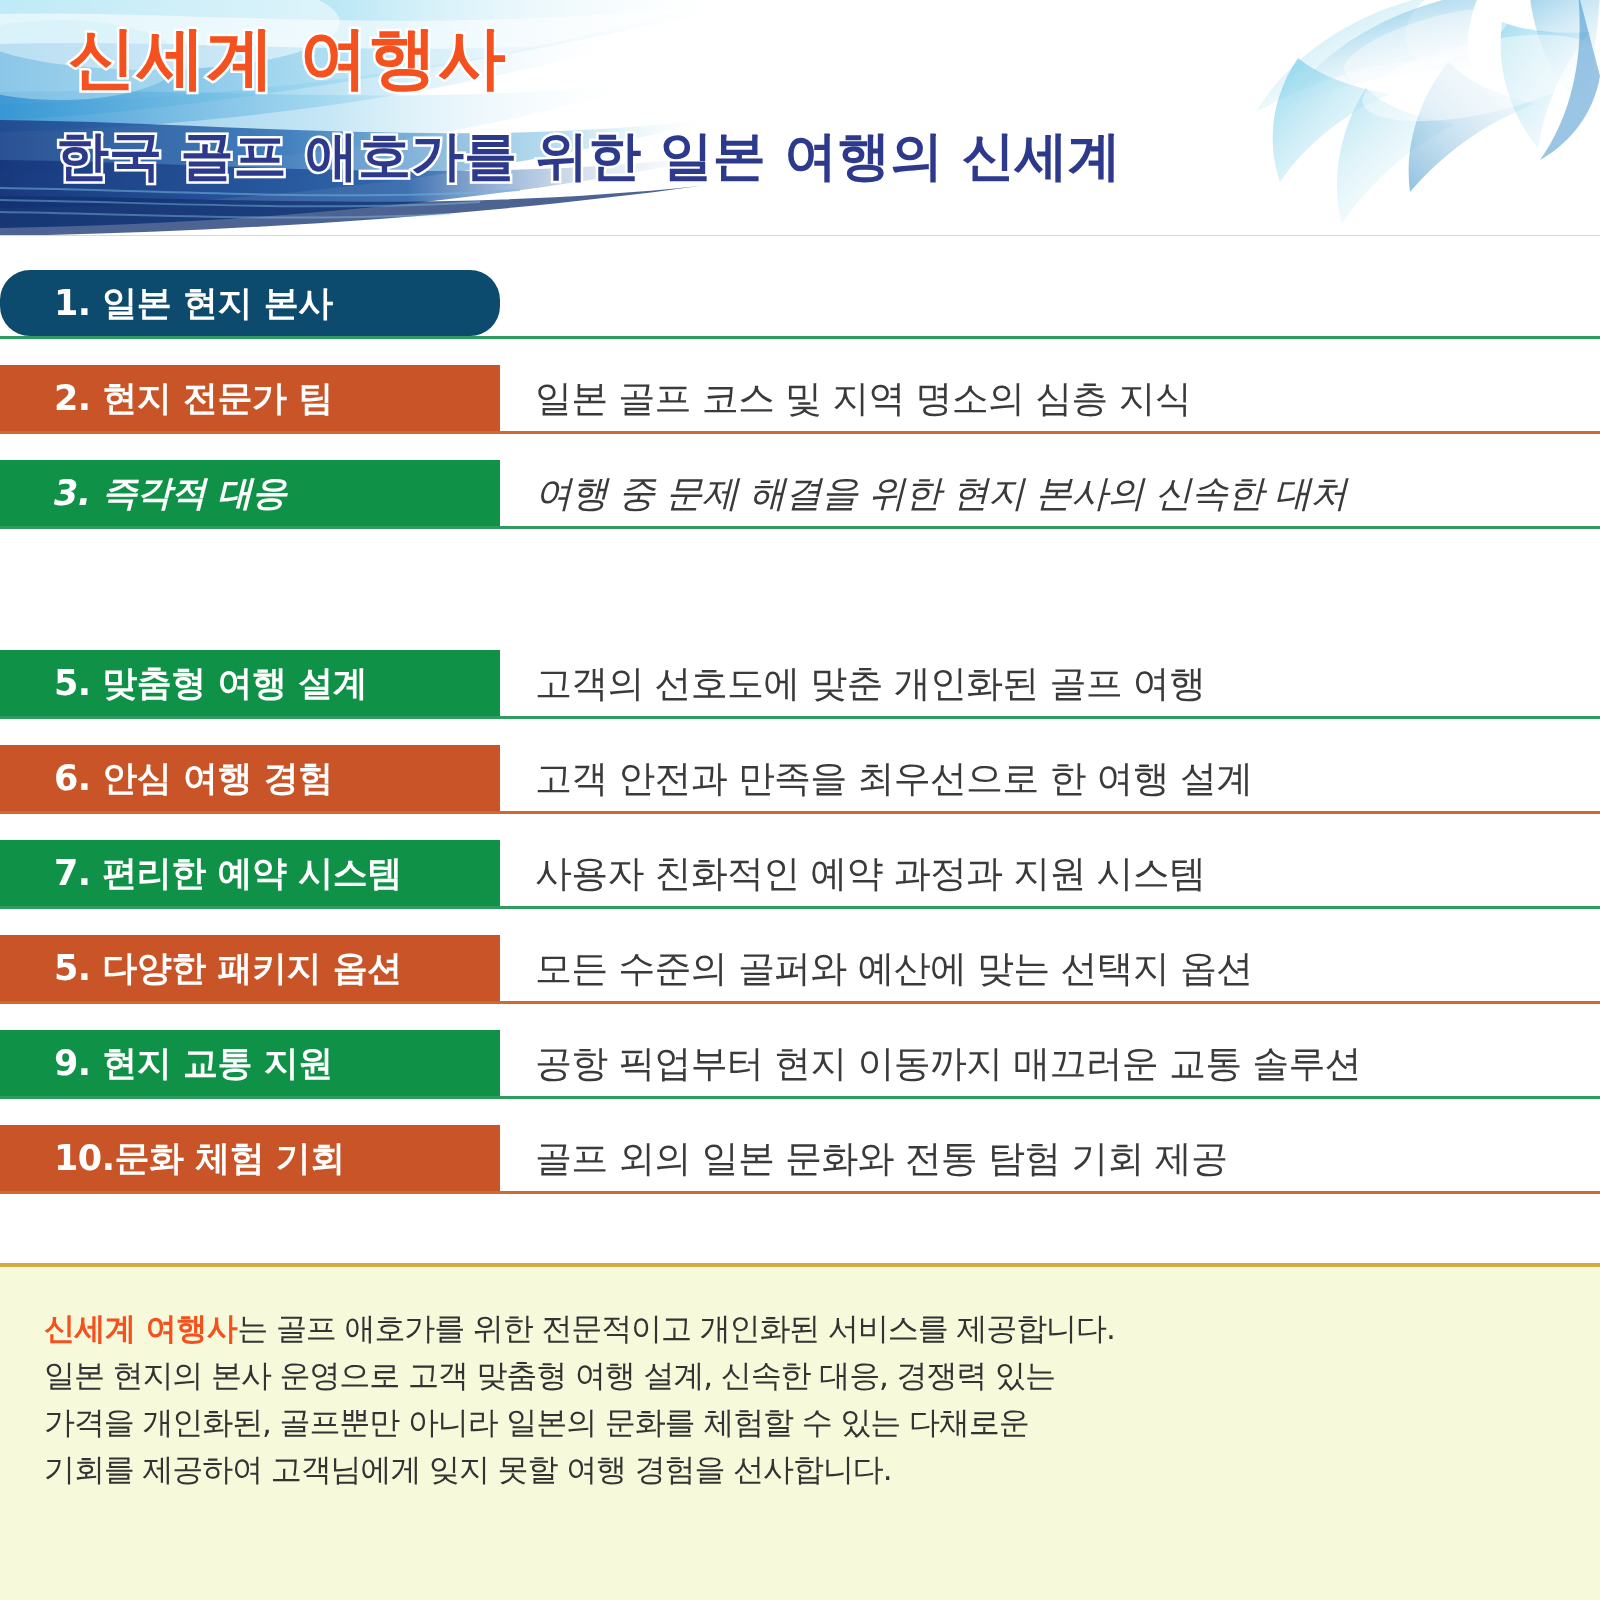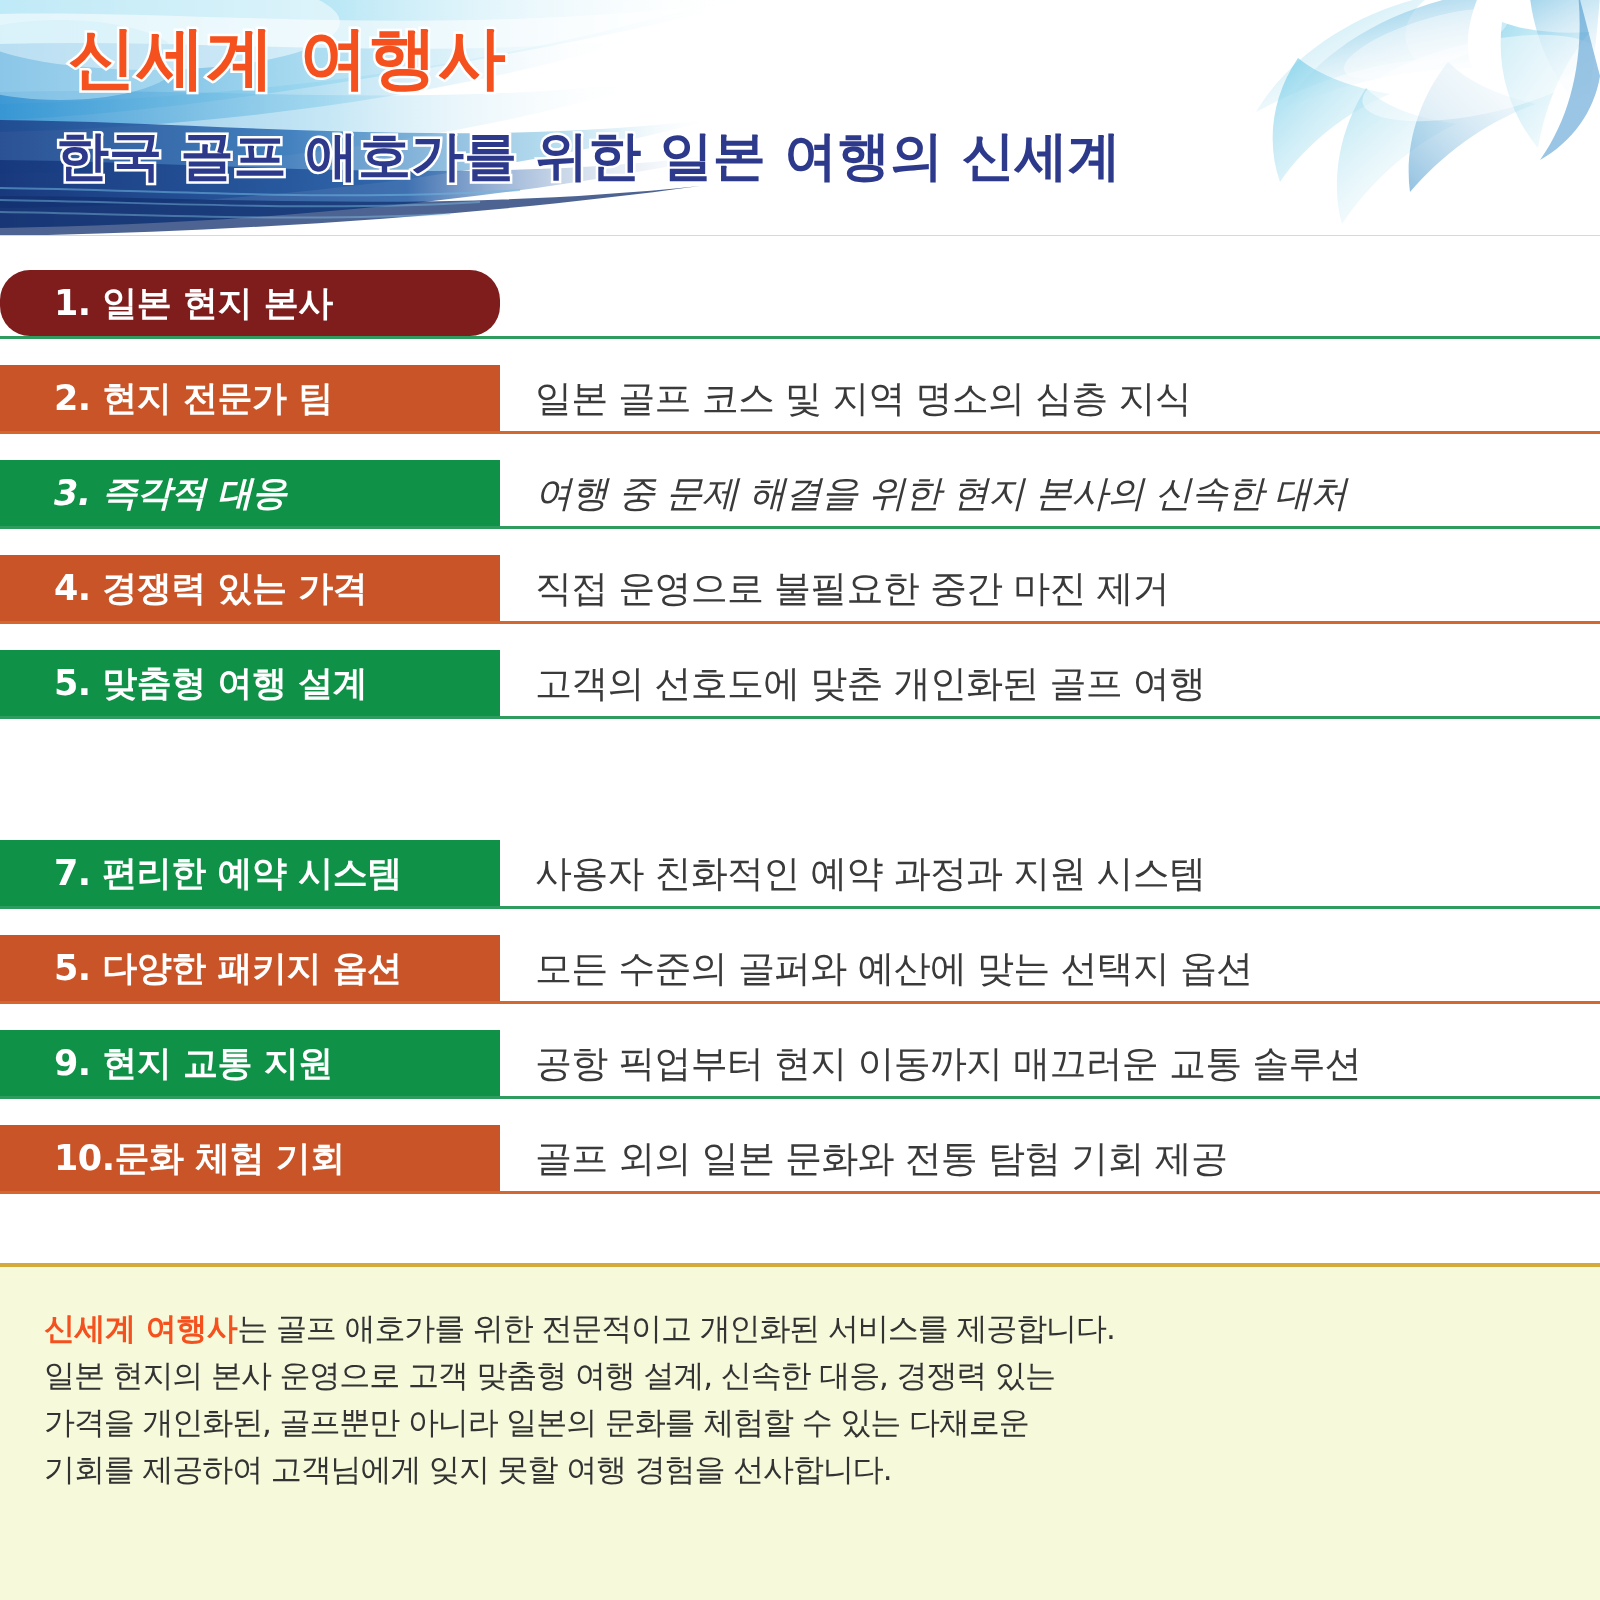"1. 일본 현지 본사" div.row-block { background: #7f1d1d -> #0c4a6e }
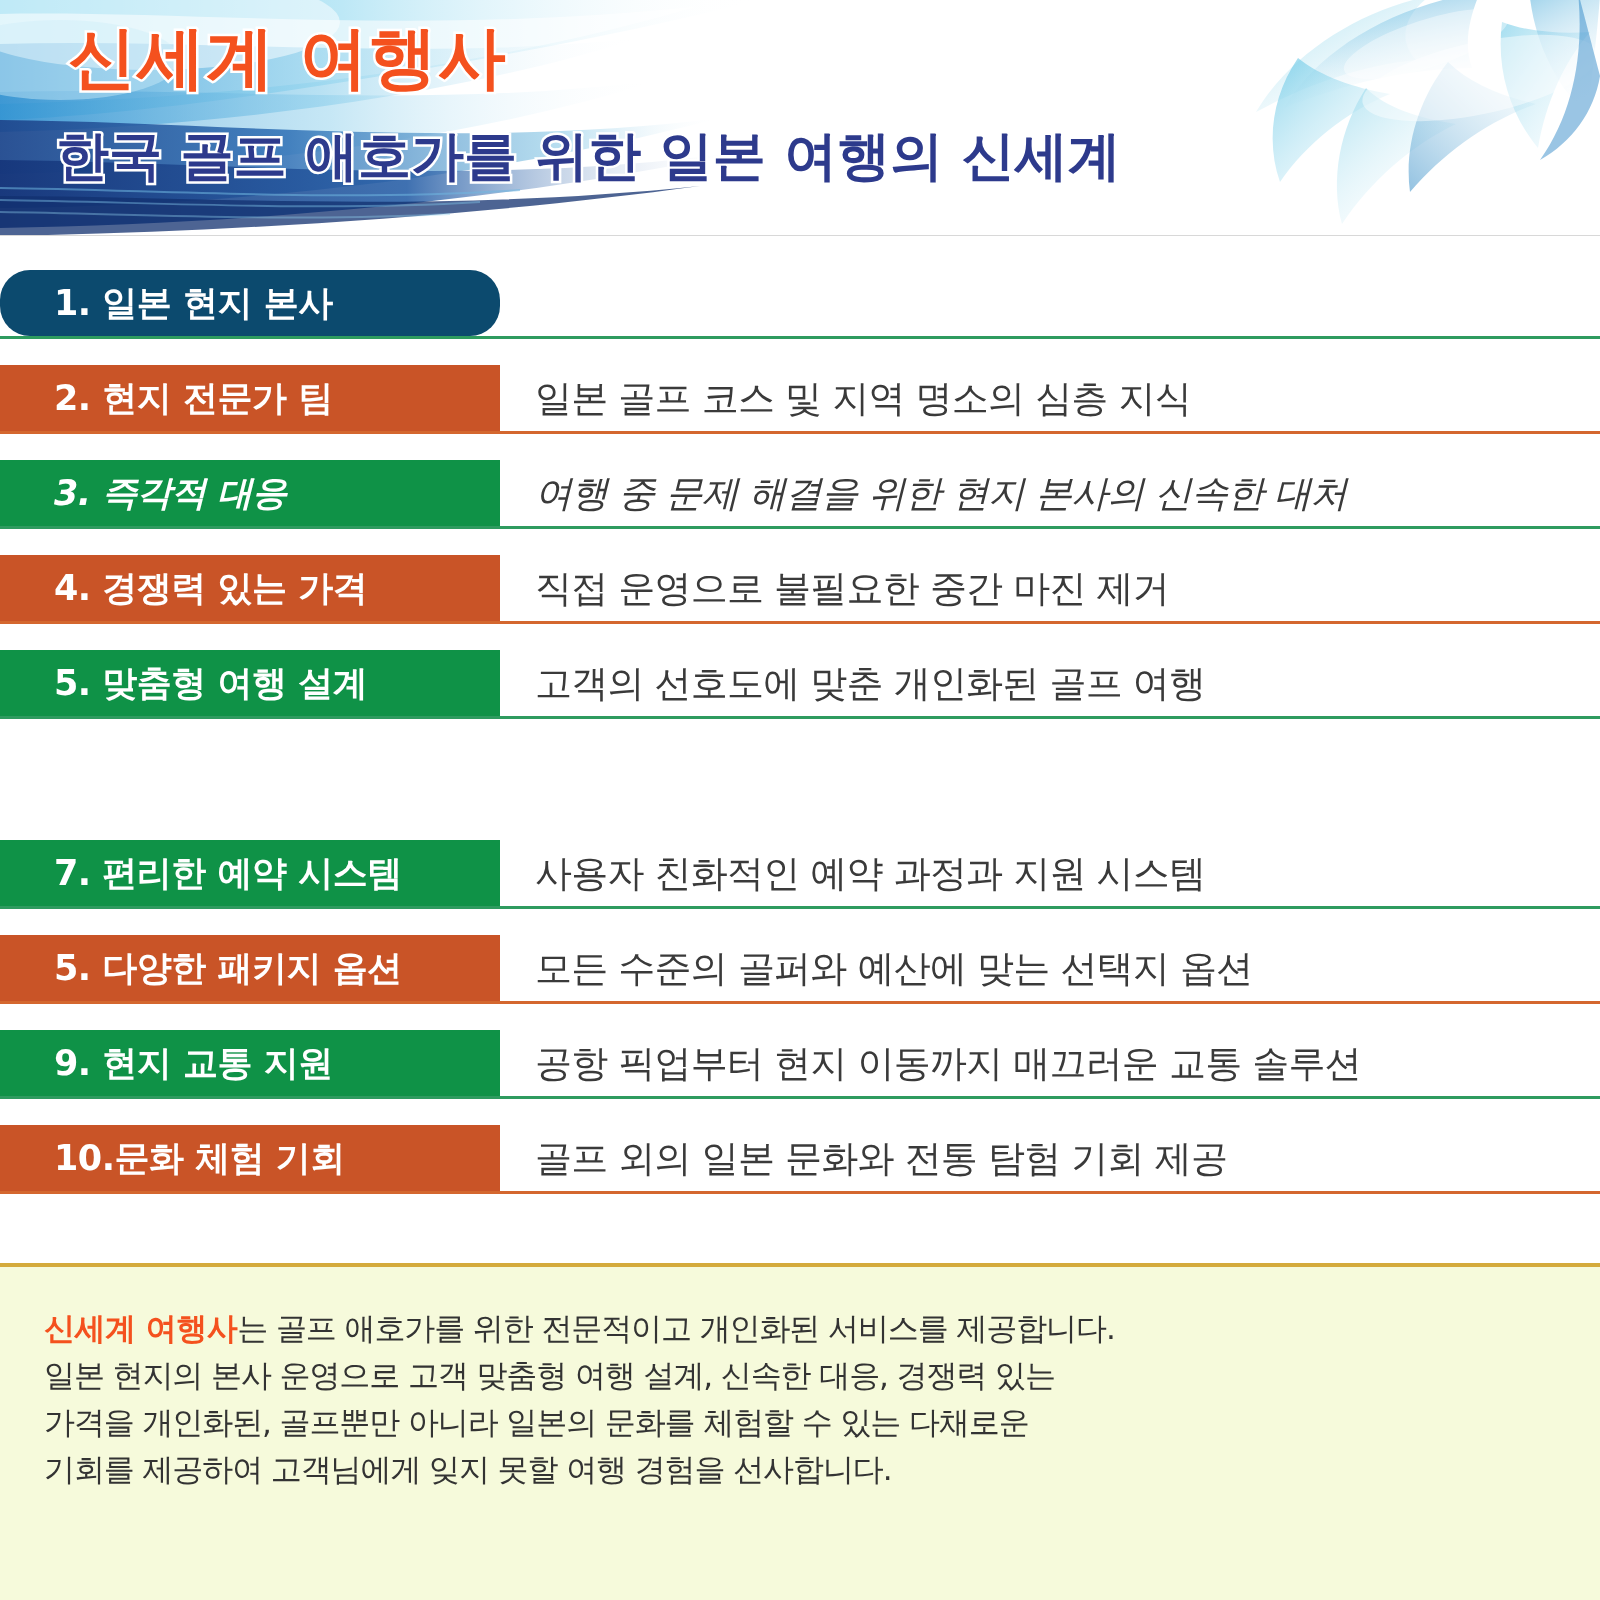"4. 경쟁력 있는 가격" div.row { html: <div> <div> <span>4. 경쟁력 있는 가격</span> </div> <div>직접 운영으로 불필요한 중간 마진 제거</div> <div></div> </div> -> none }
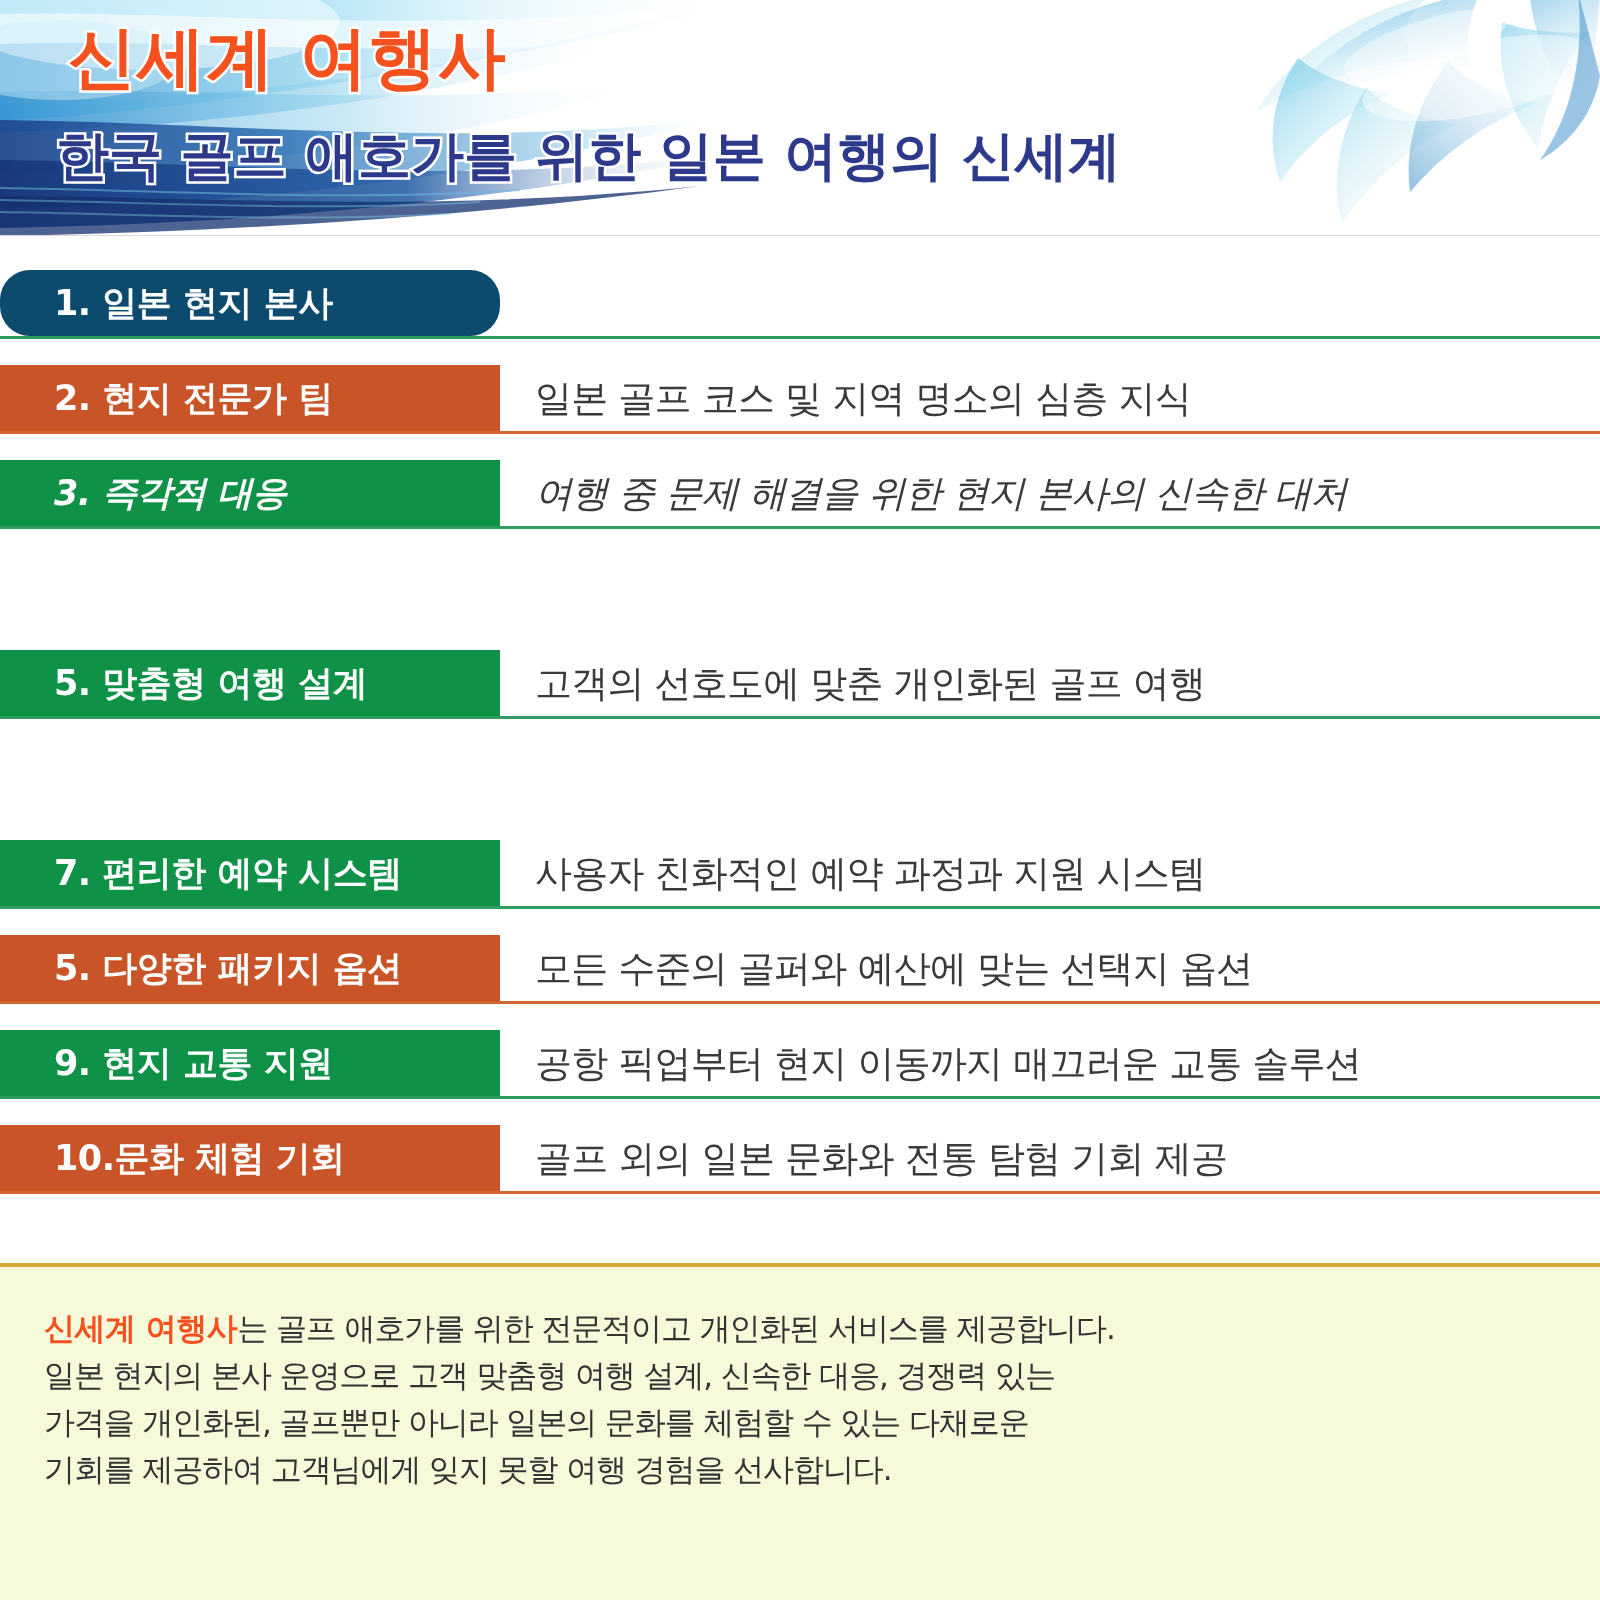"6. 안심 여행 경험" div.row { html: none -> <div> <div> <span>6. 안심 여행 경험</span> </div> <div>고객 안전과 만족을 최우선으로 한 여행 설계</div> <div></div> </div> }
